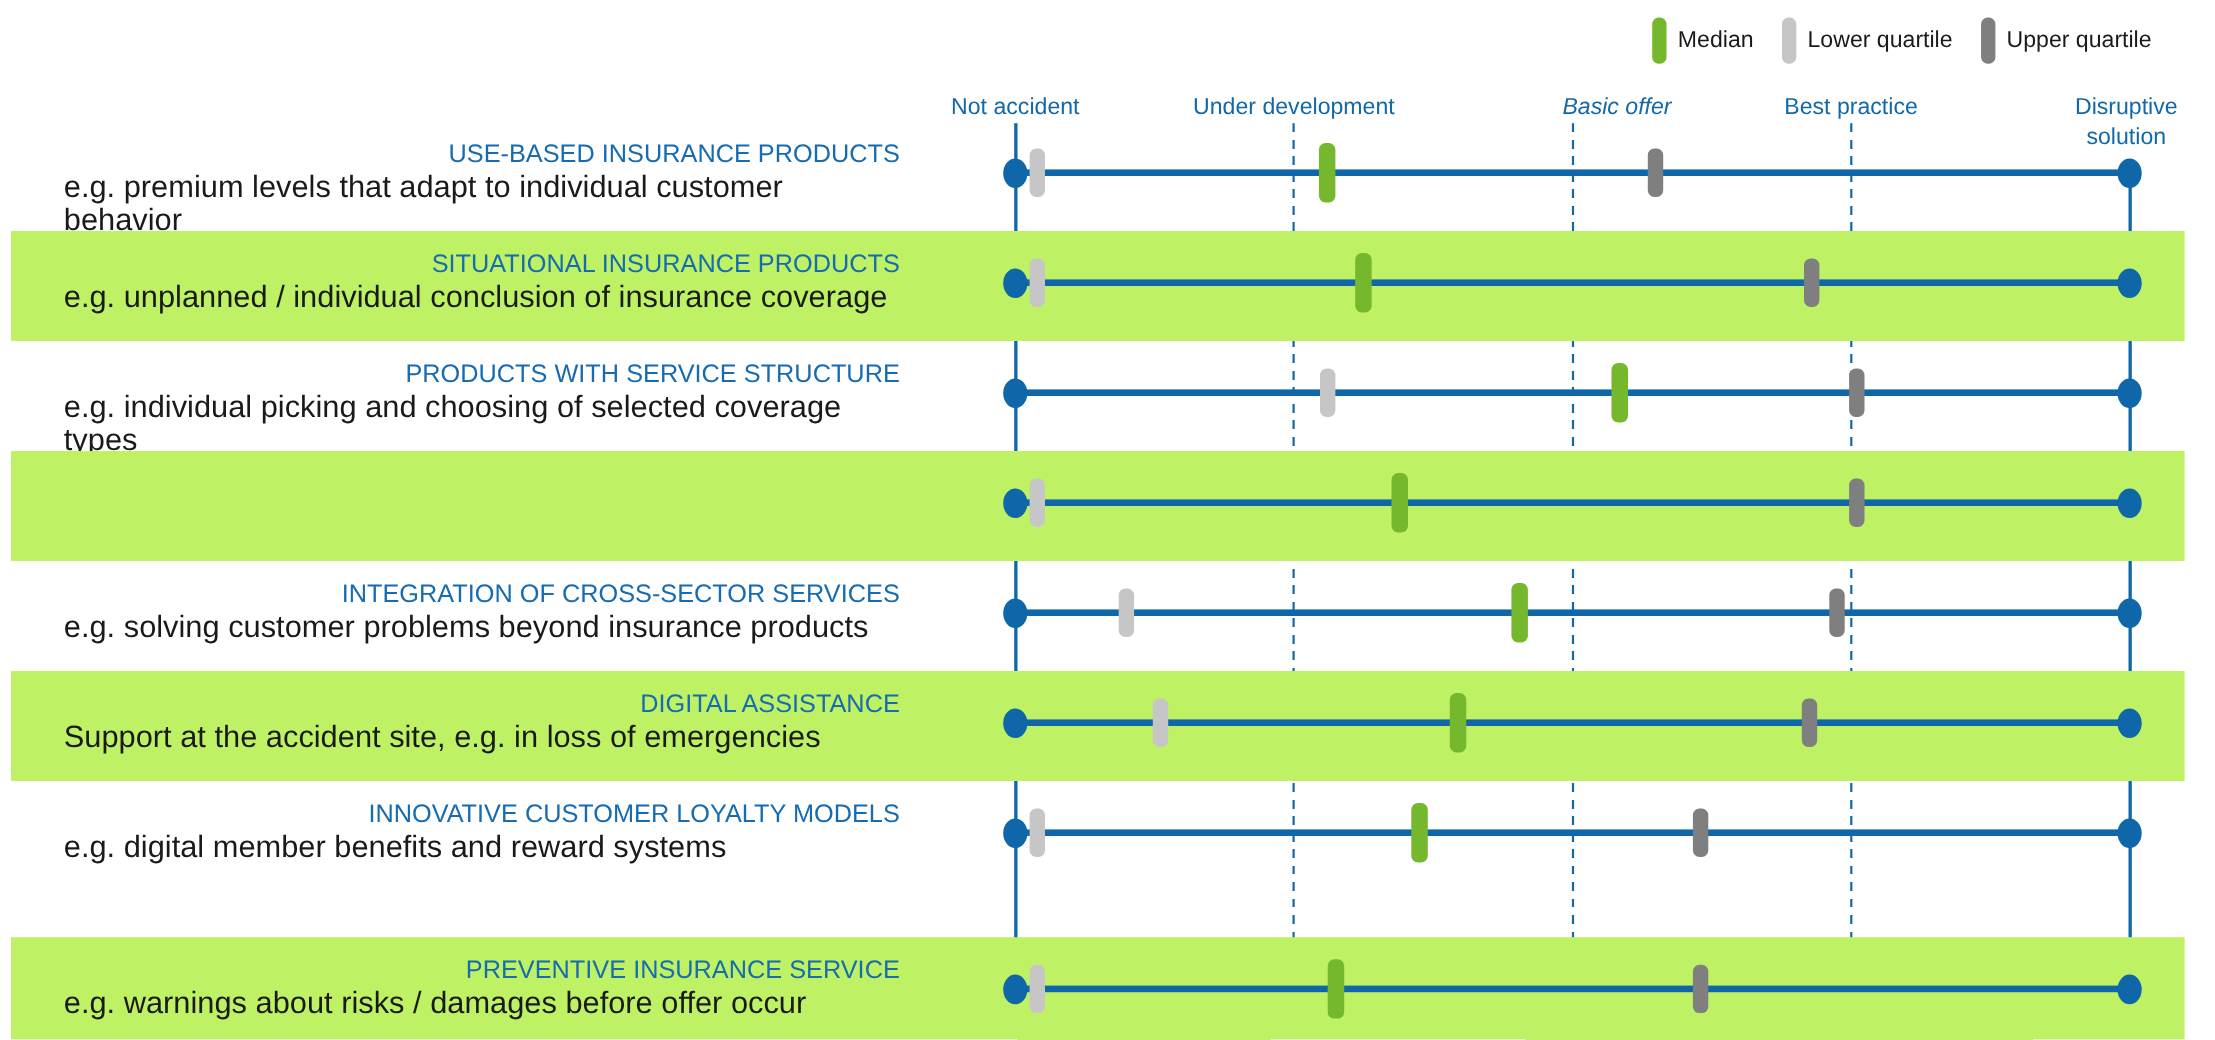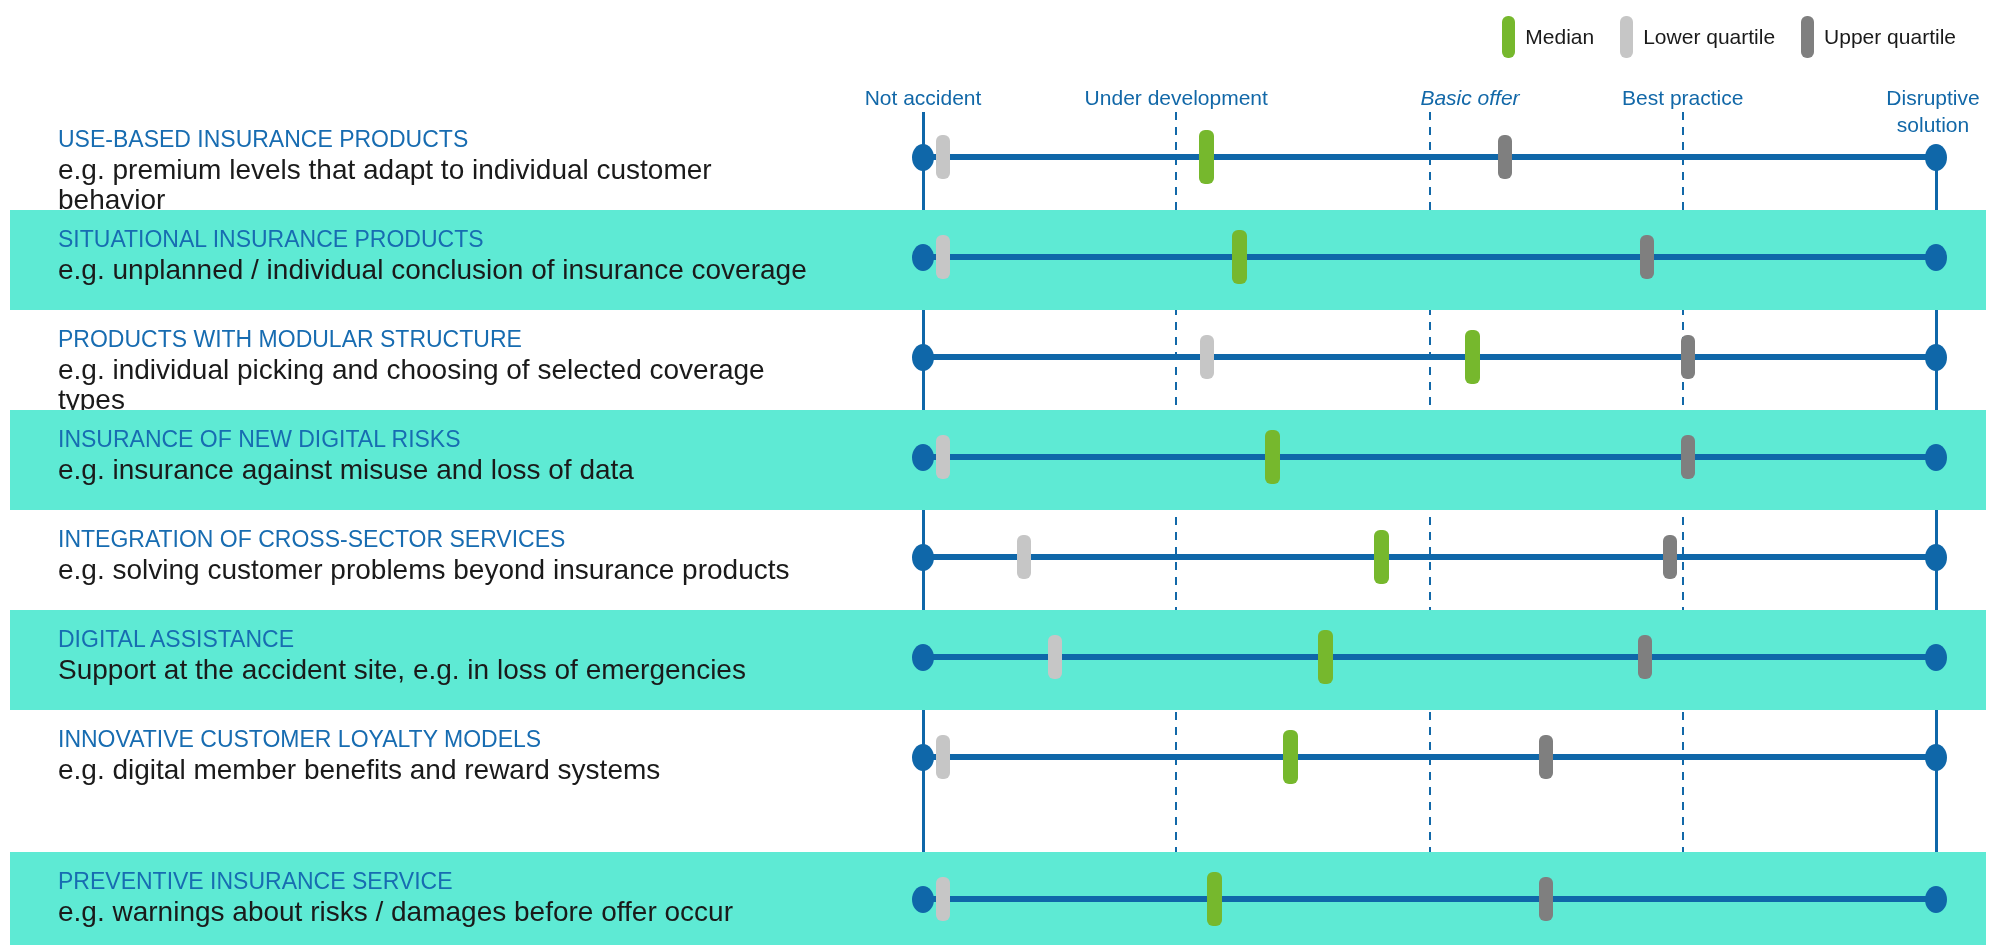"USE-BASED INSURANCE PRODUCTS" .row-title { text-align: none -> right }
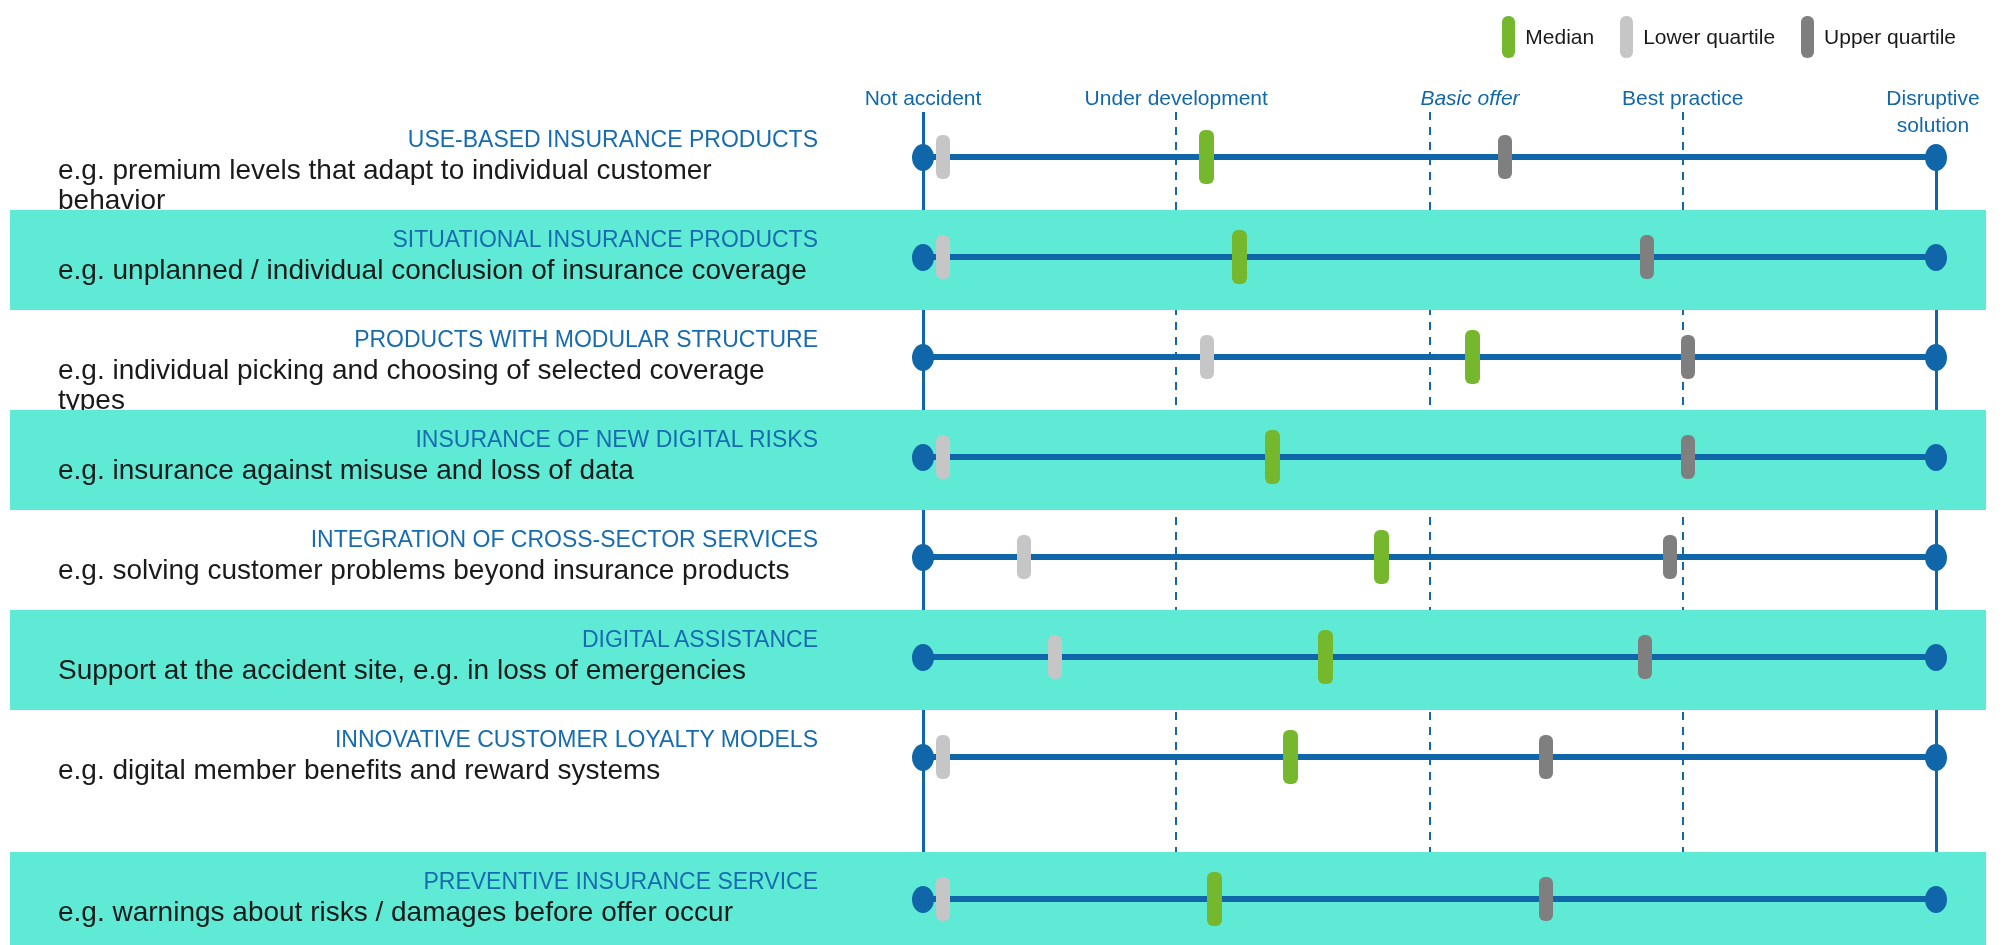"SITUATIONAL INSURANCE PRODUCTS" .row-band.alt { background: #5eead4 -> #bef264 }
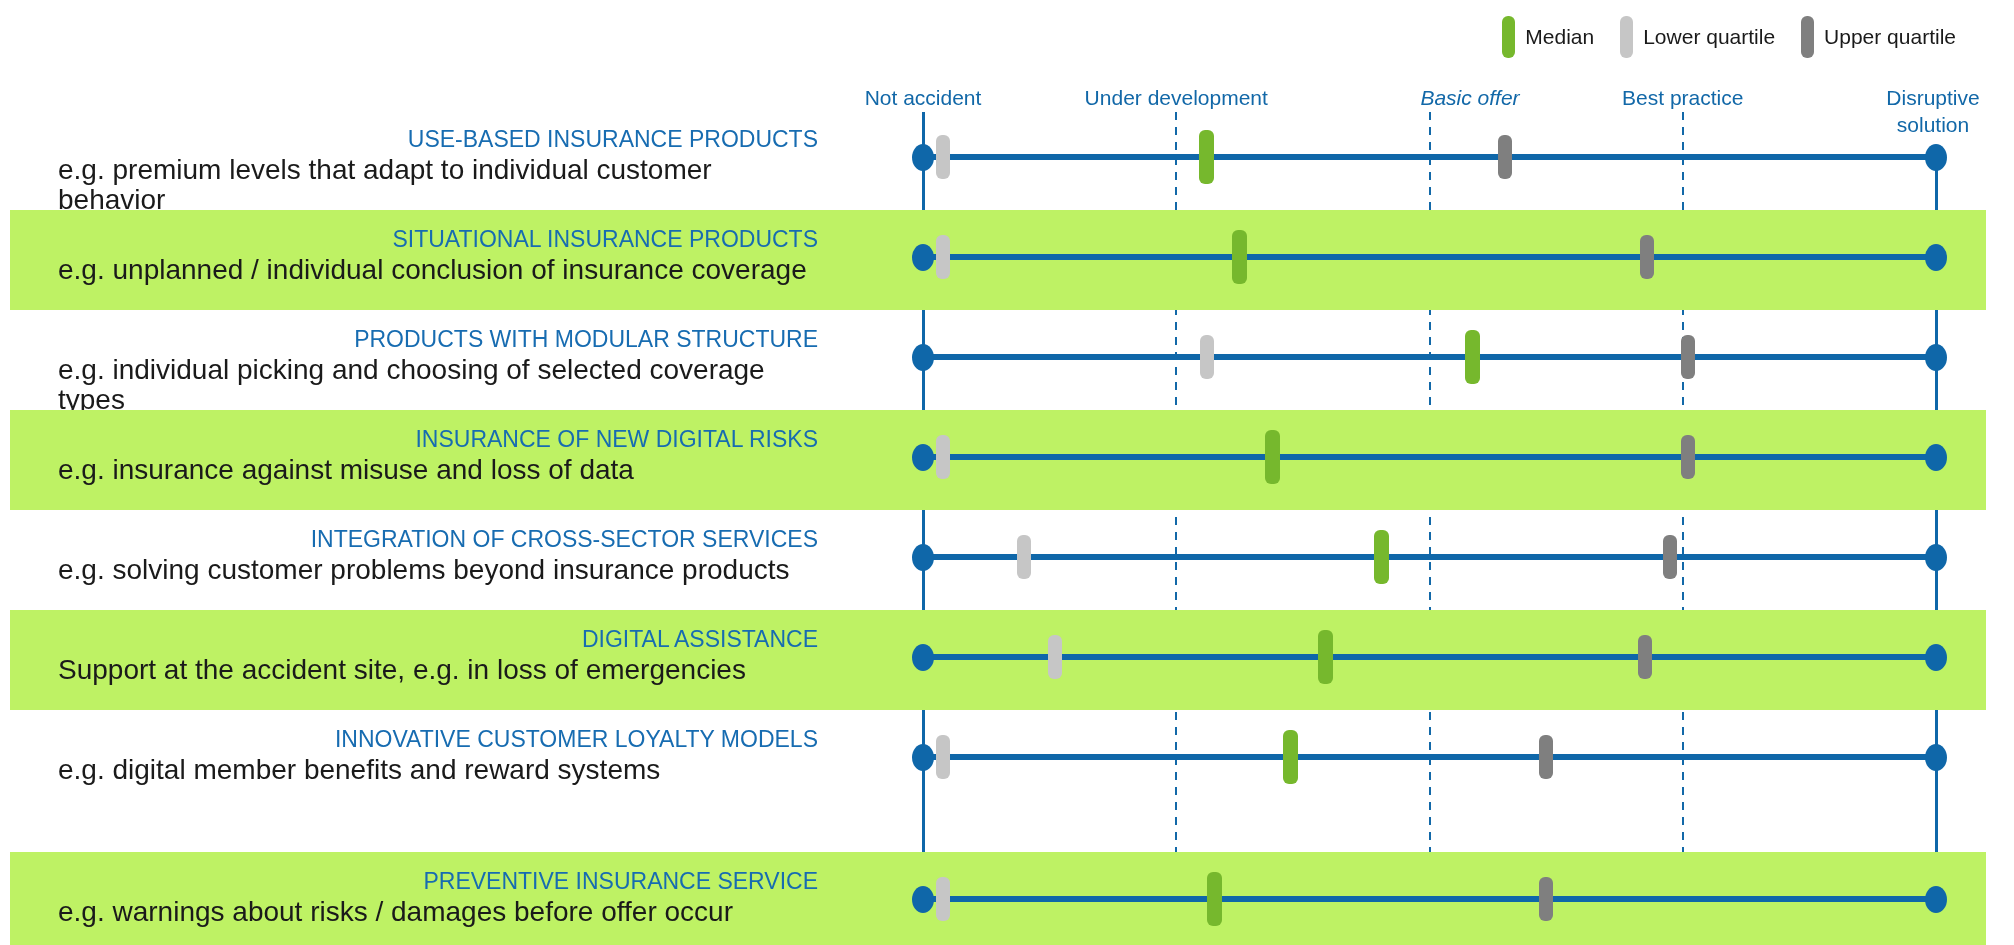"PRODUCTS WITH MODULAR STRUCTURE" div.row-title { text: MODULAR -> SERVICE }
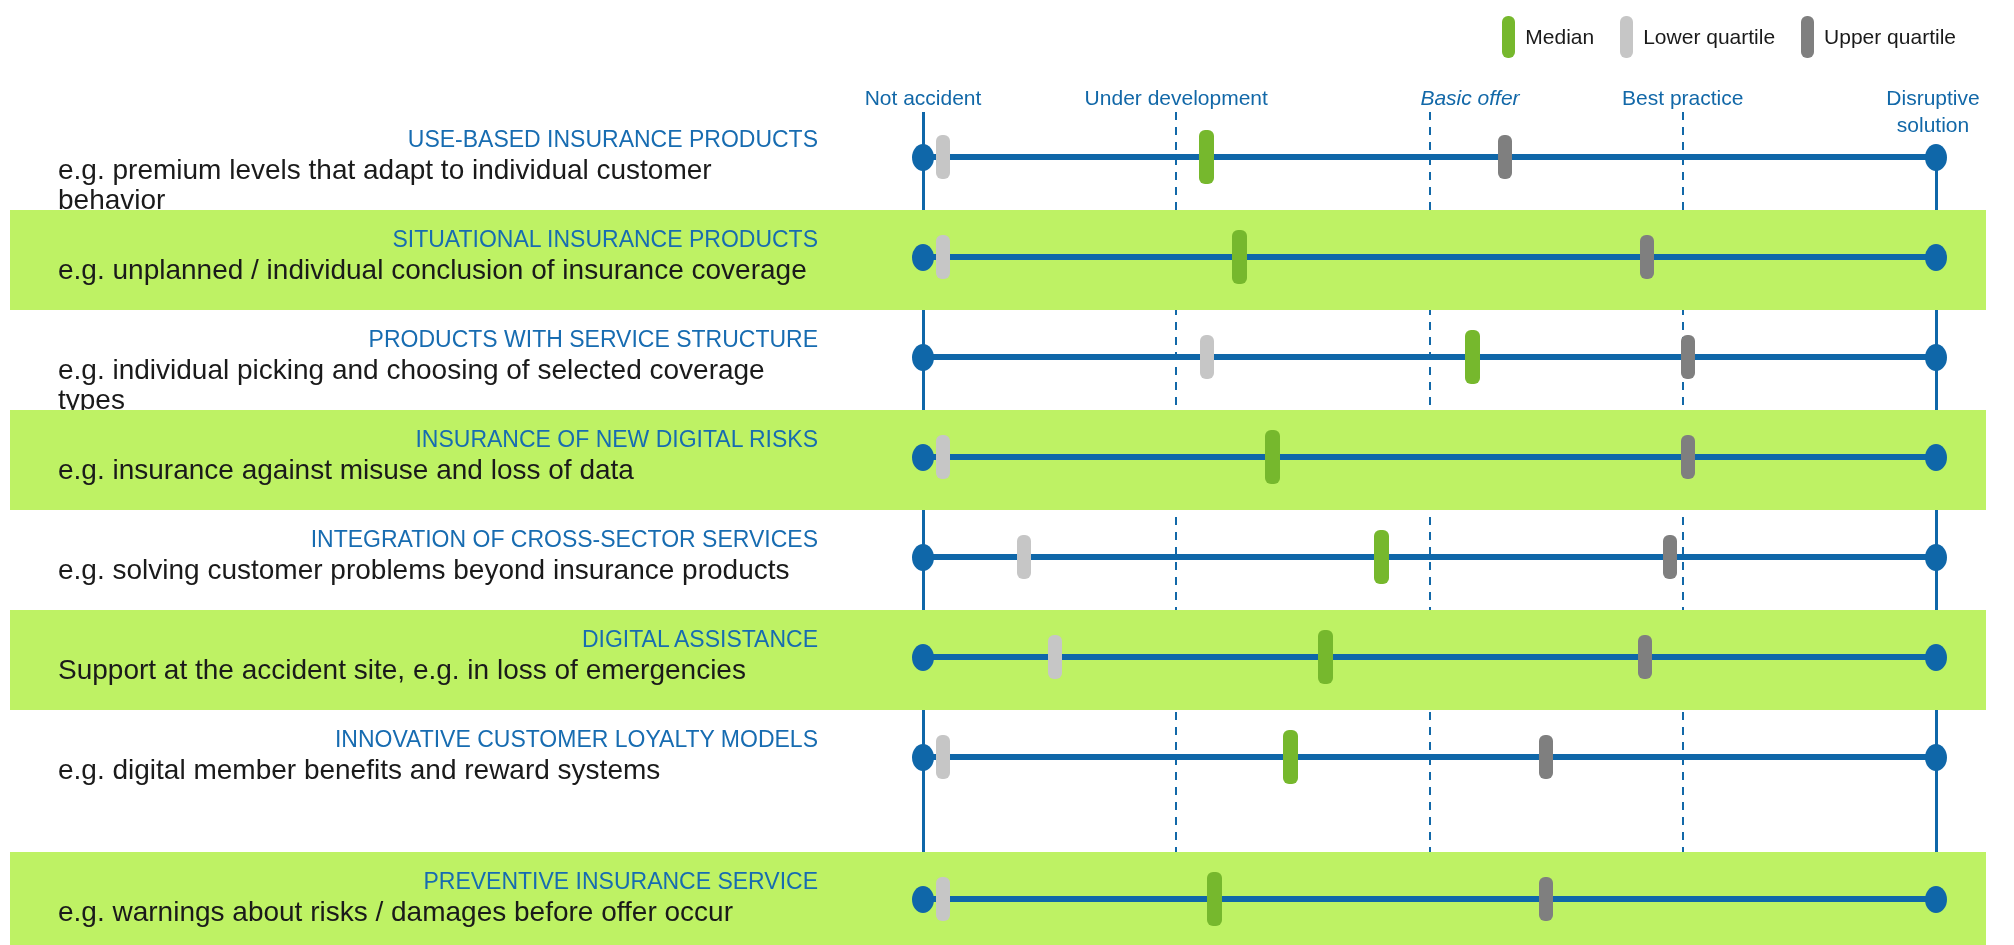"INSURANCE OF NEW DIGITAL RISKS" div.row-text { html: <div> <div>INSURANCE OF NEW DIGITAL RISKS</div> <div>e.g. insurance against misuse and loss of data</div> </div> -> none }
